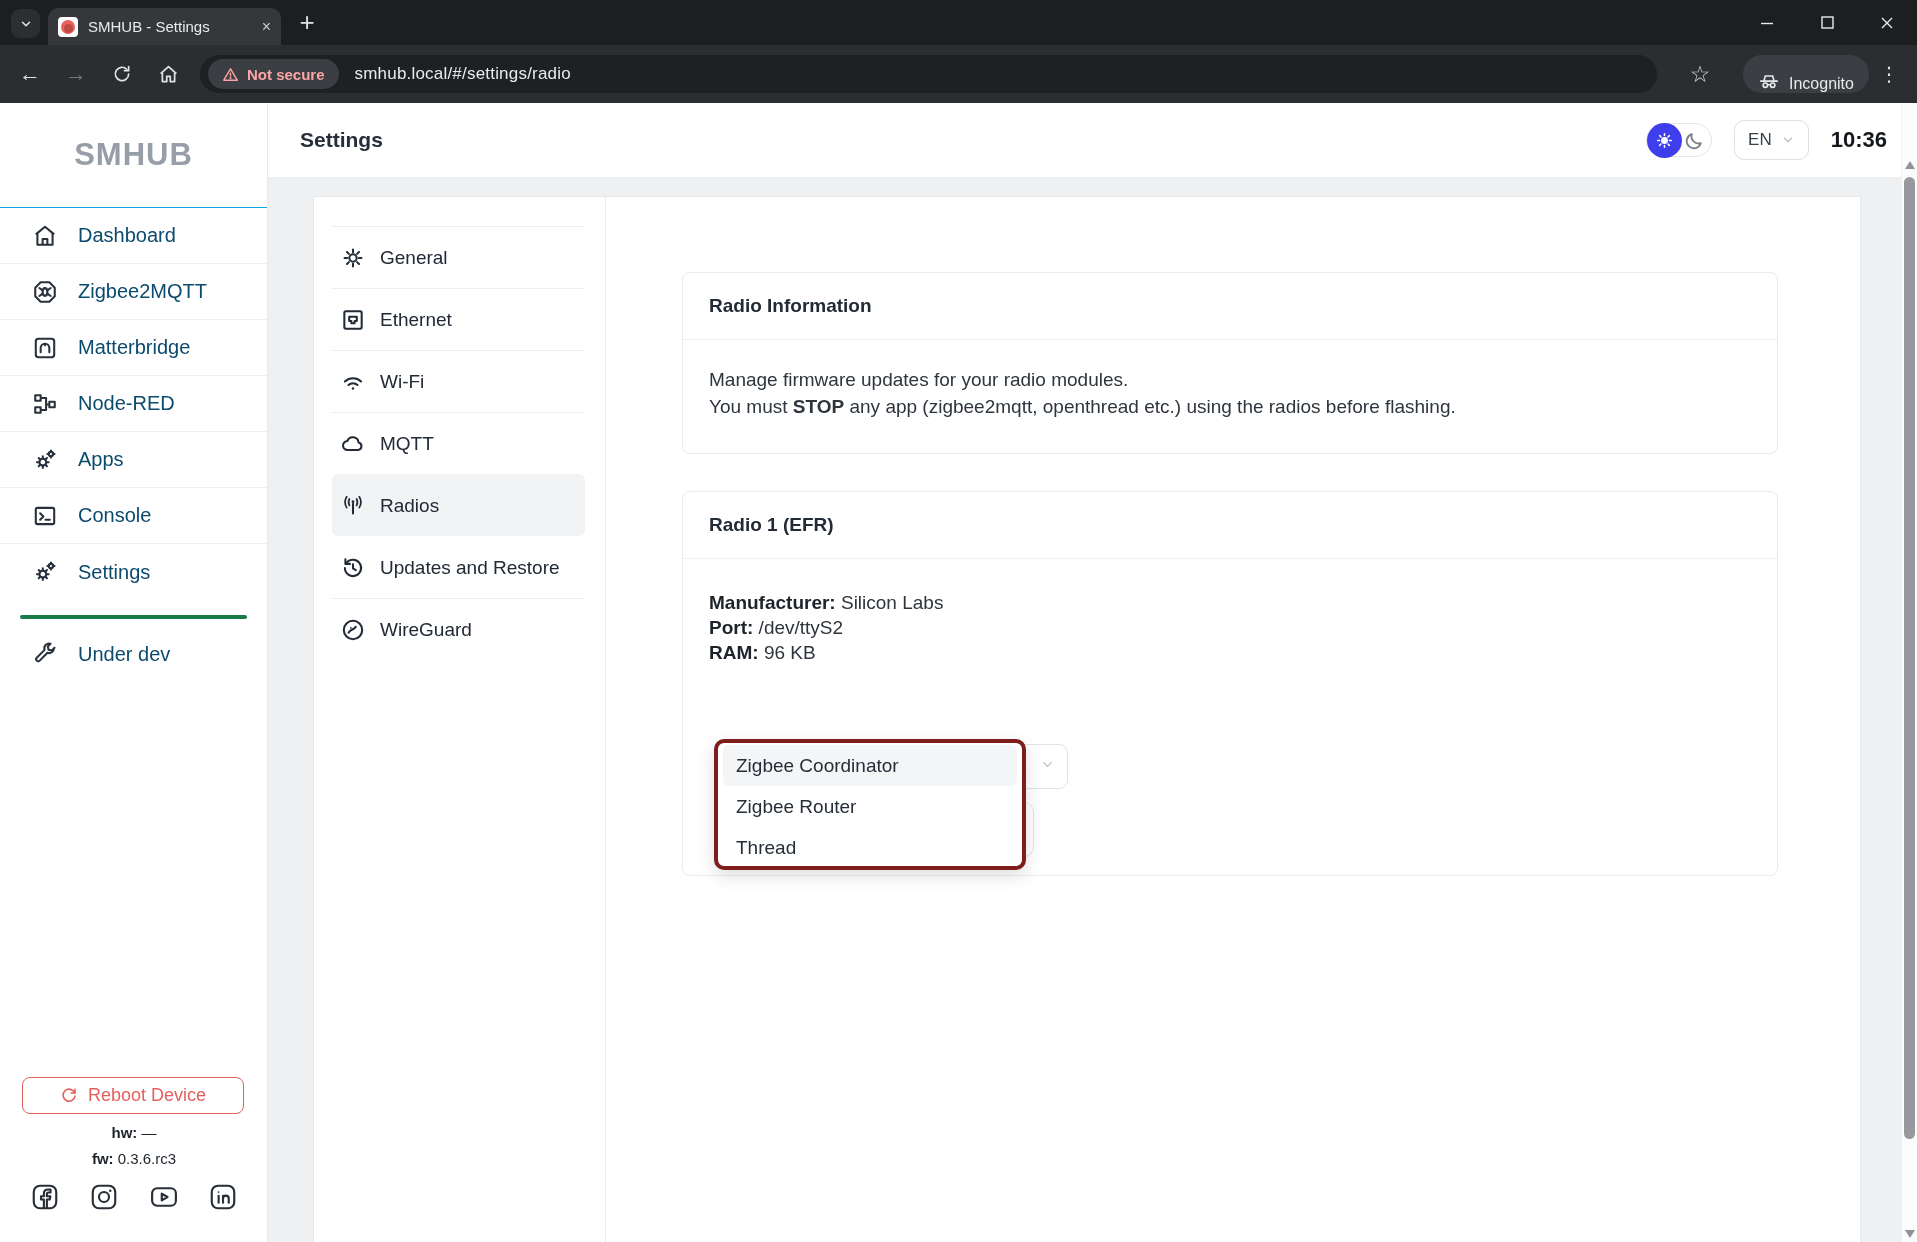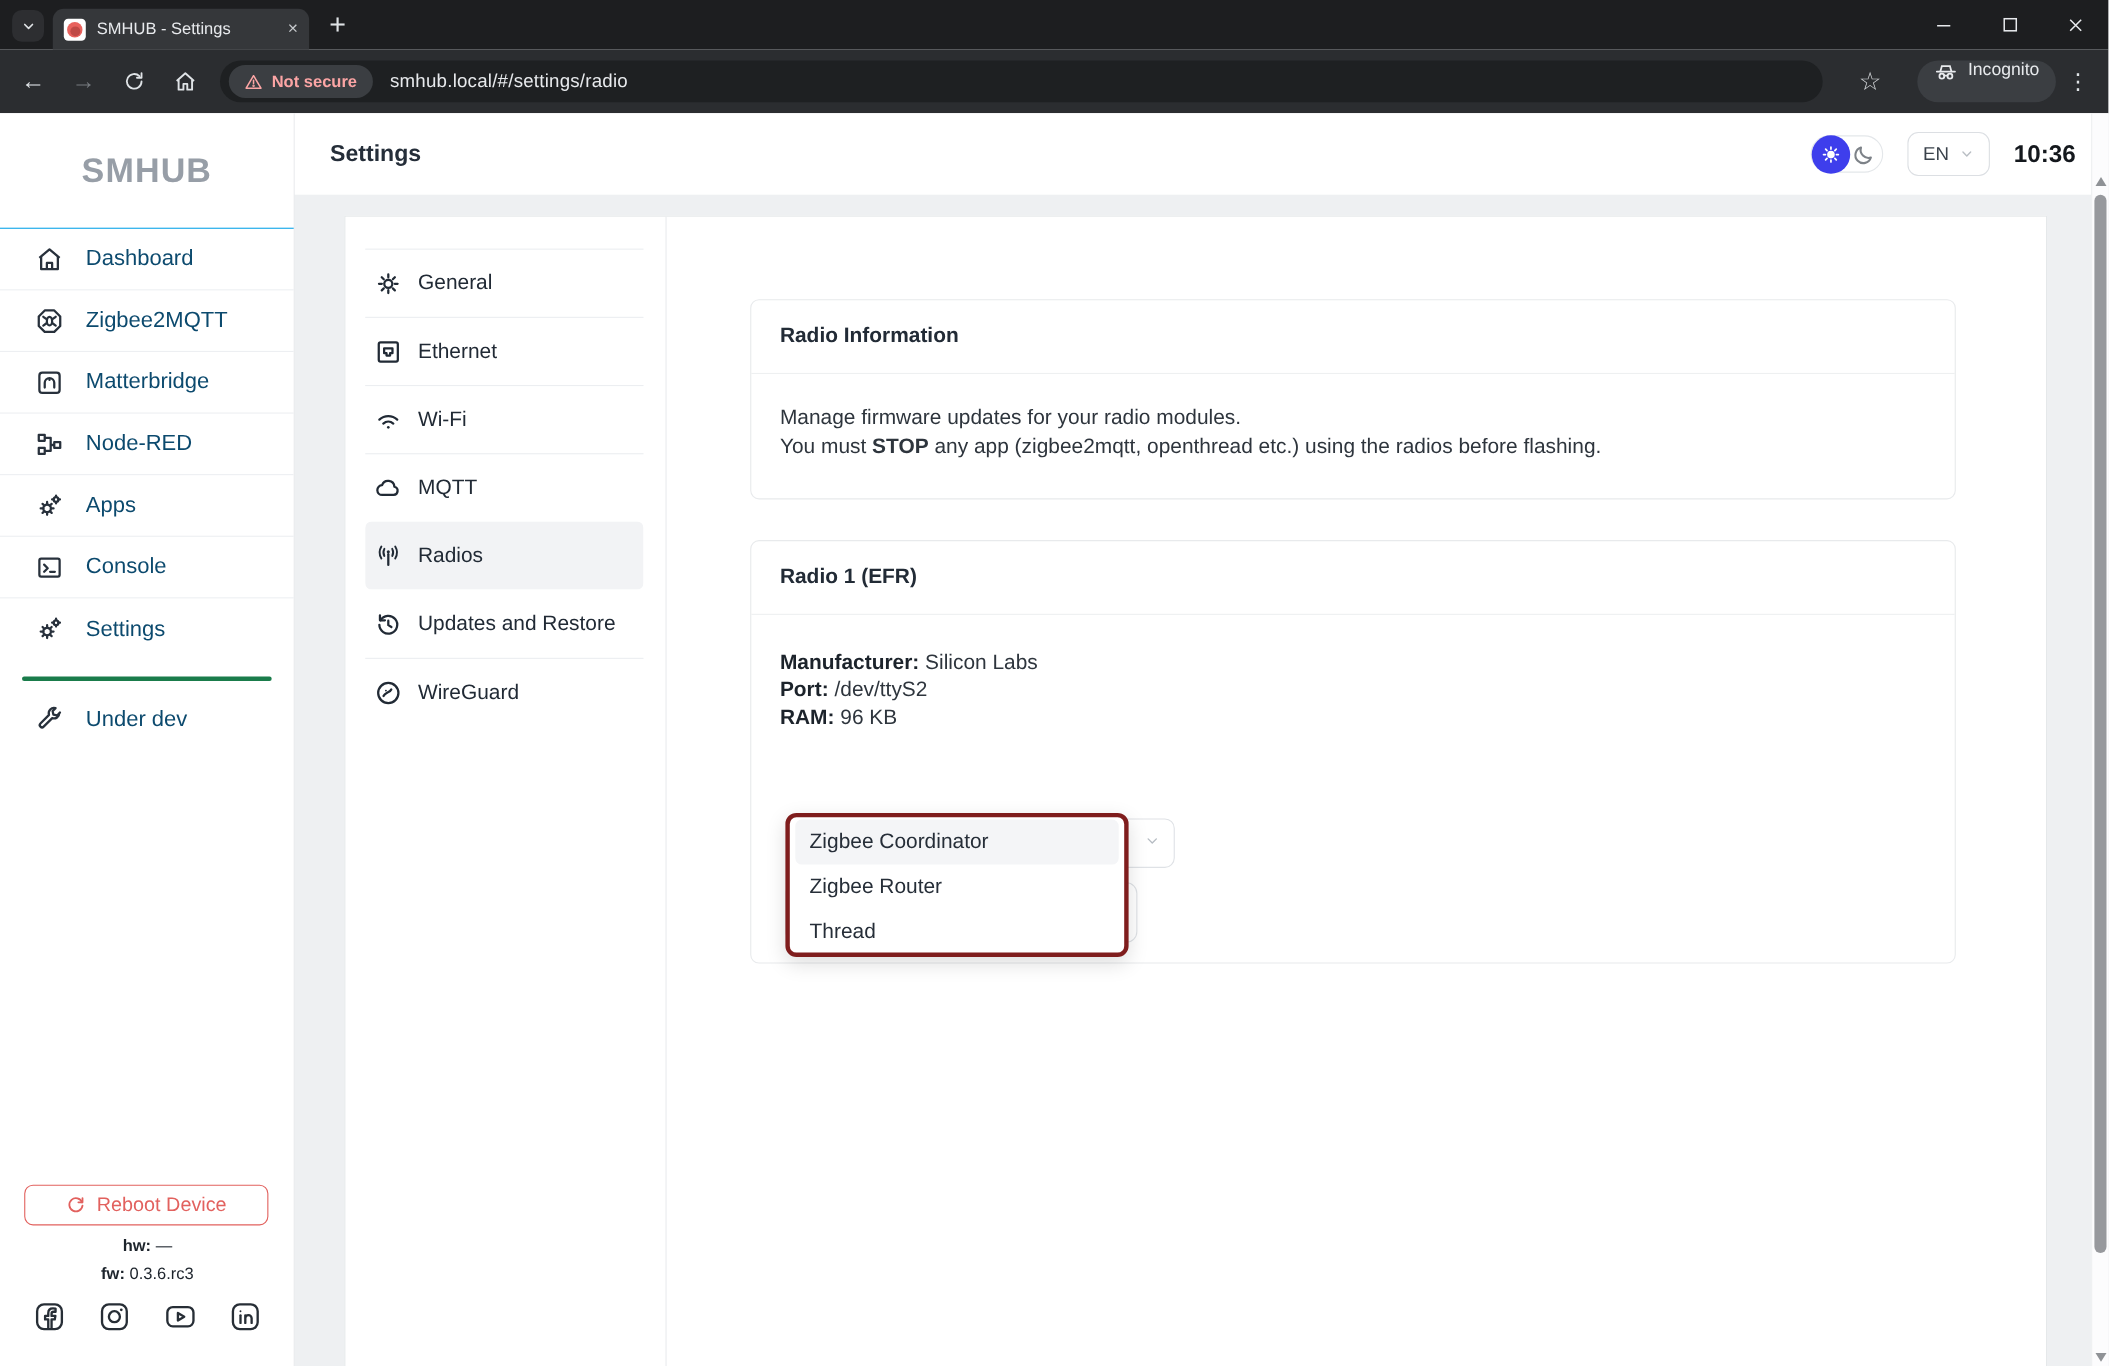"Incognito" .incog { align-items: flex-start -> flex-end }
